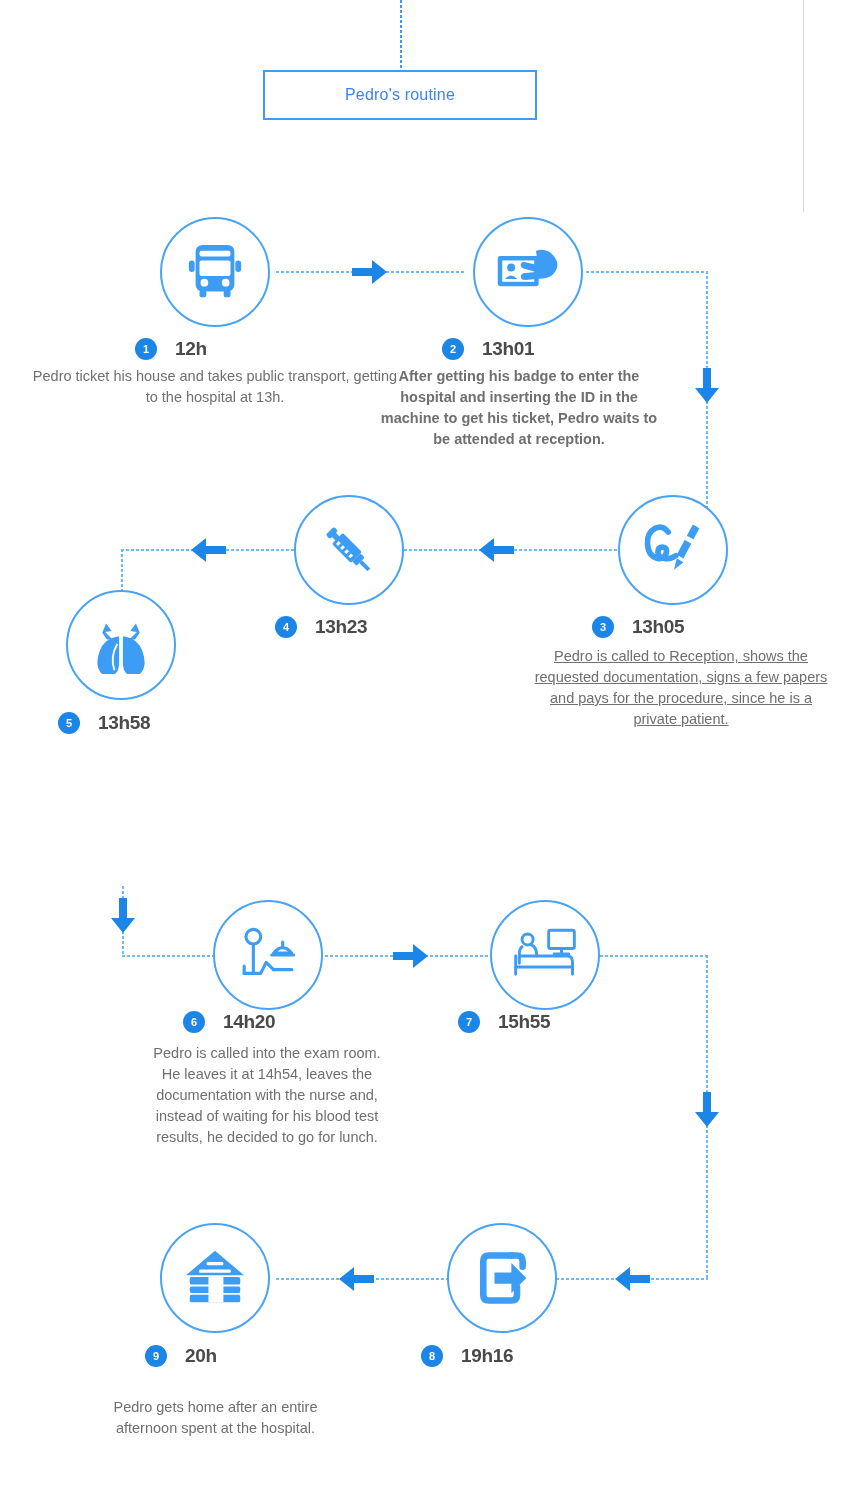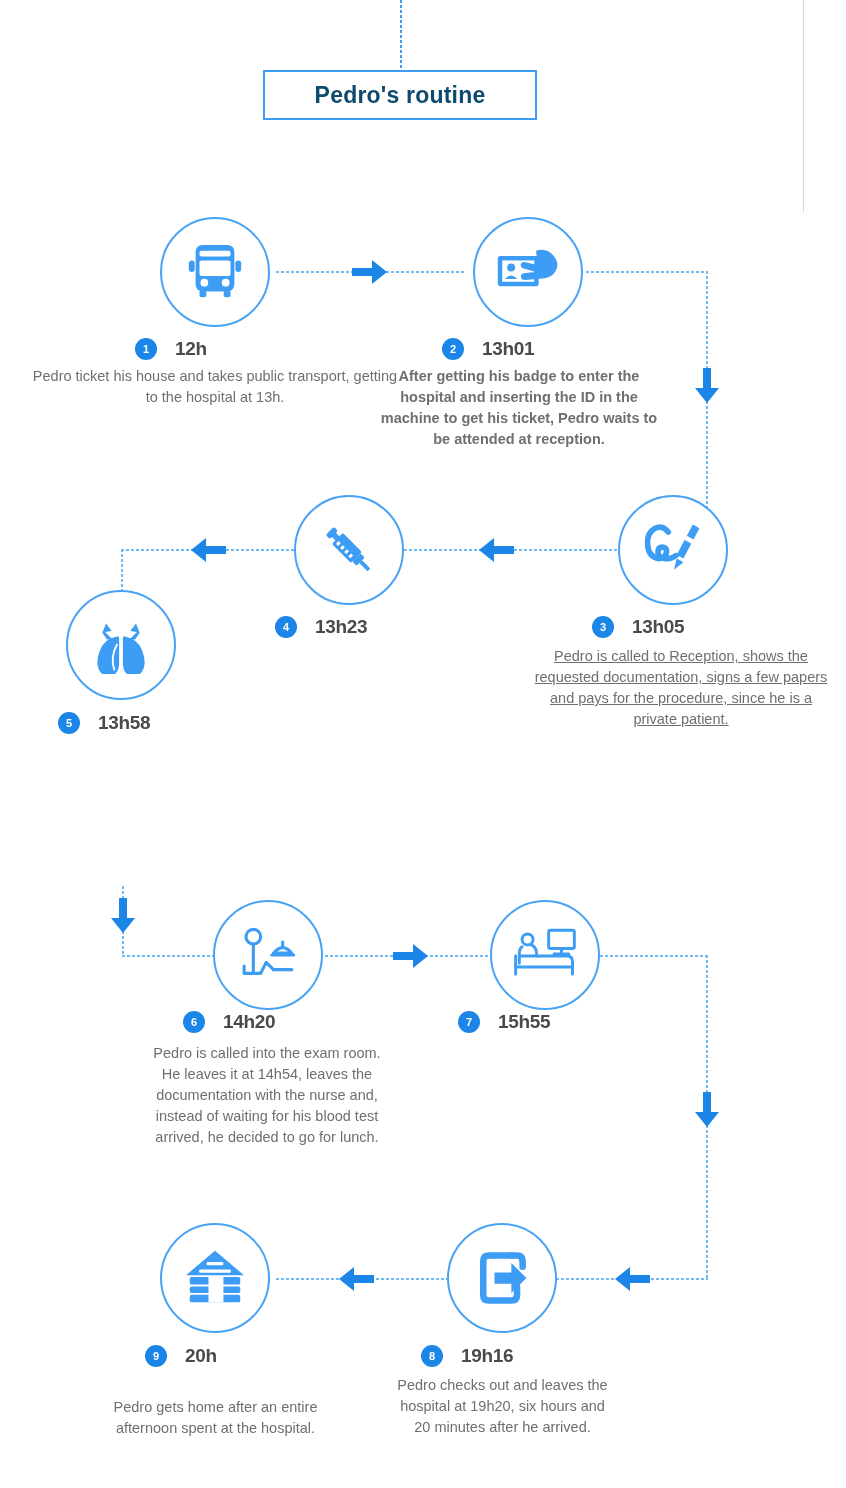"Pedro's routine" .routine-box span { color: #0c4a6e -> #3b82f6; font-size: 23px -> 16px; font-weight: bold -> normal }
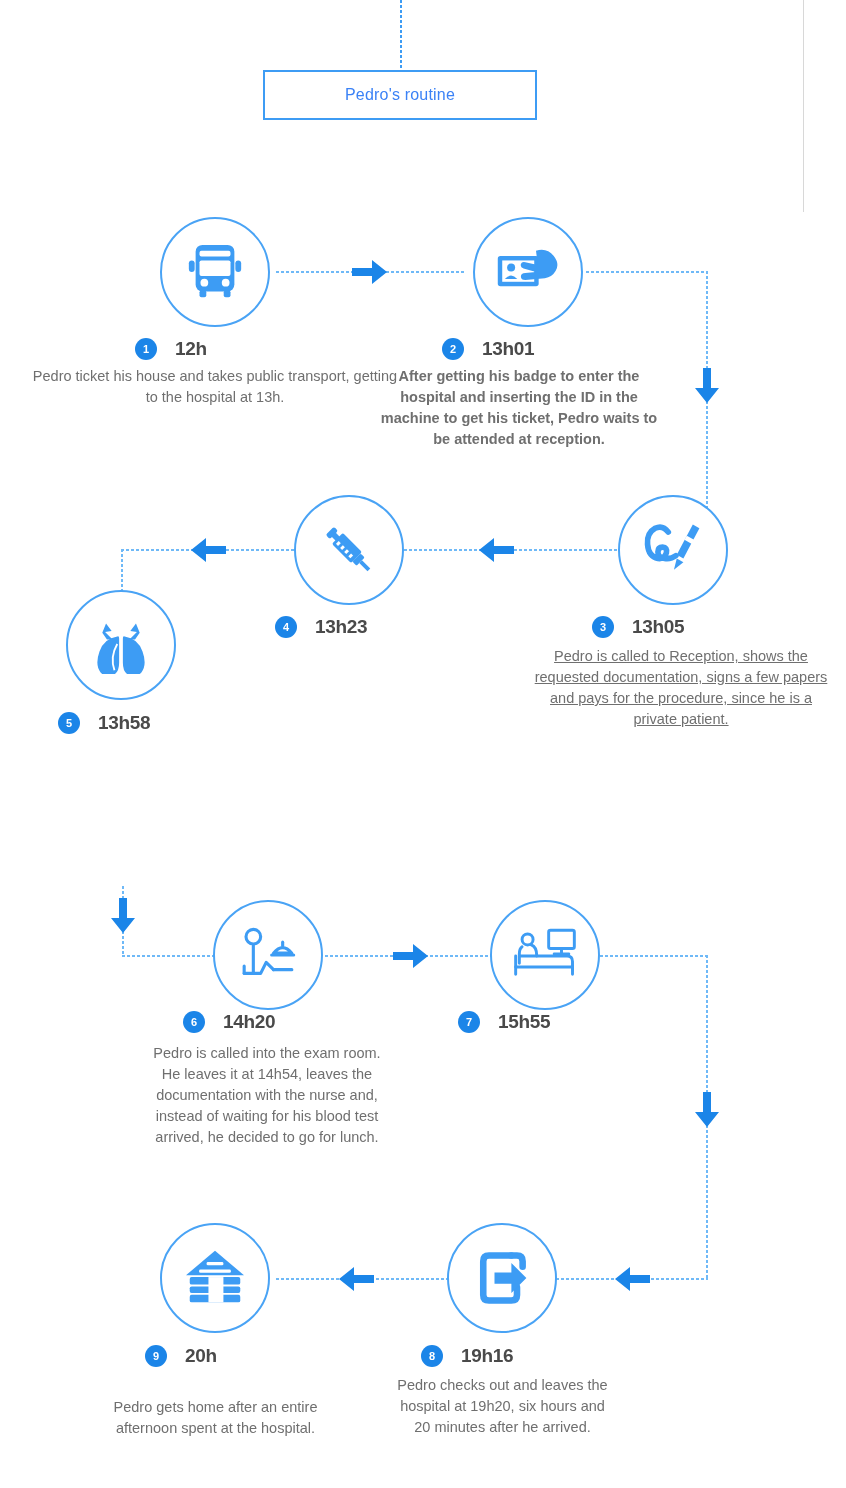"Pedro is called into the" div.desc { text: arrived -> results }
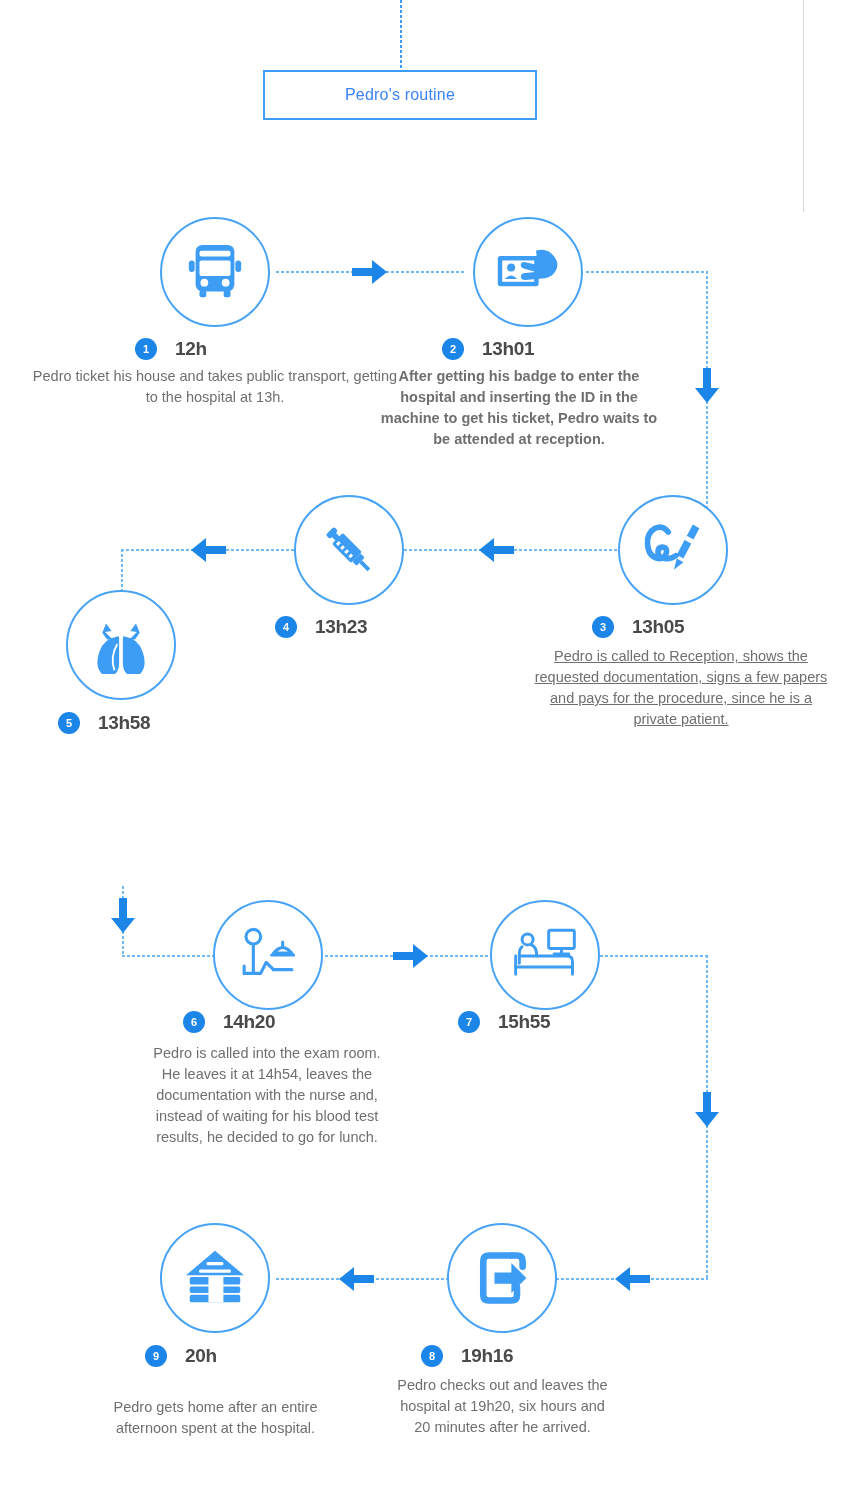"Pedro checks out and leaves" div.desc { html: <div>Pedro checks out and leaves the hospital at 19h20, six hours and 20 minutes after he arrived.</div> -> none }
